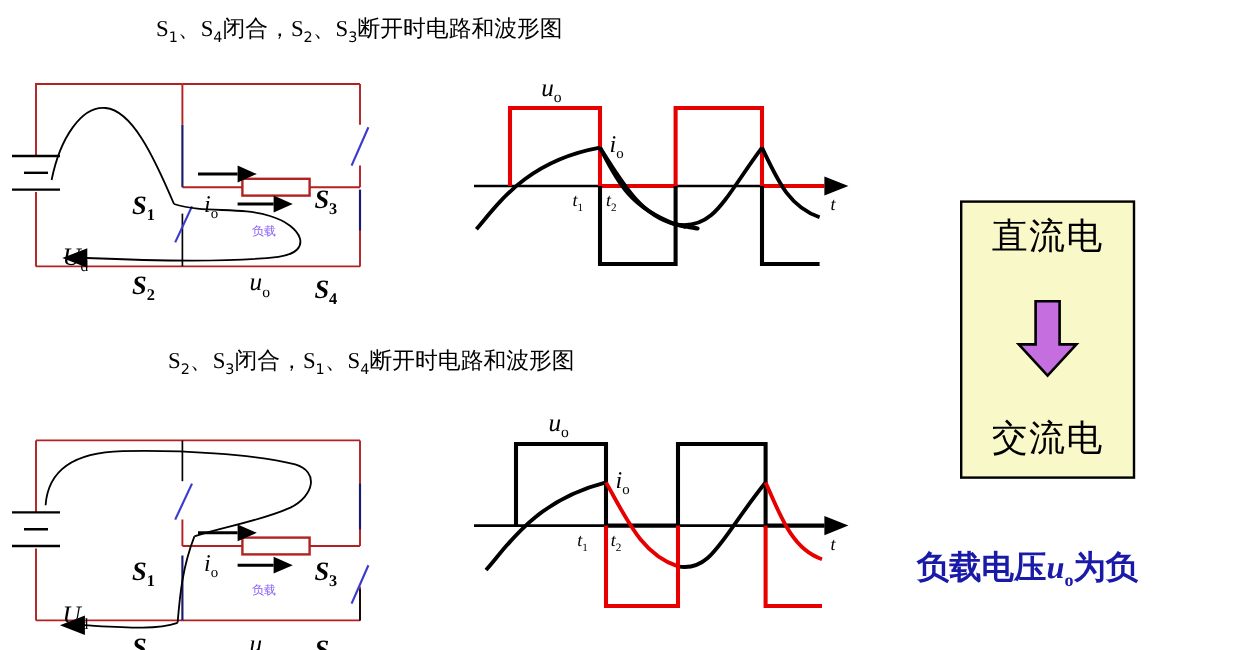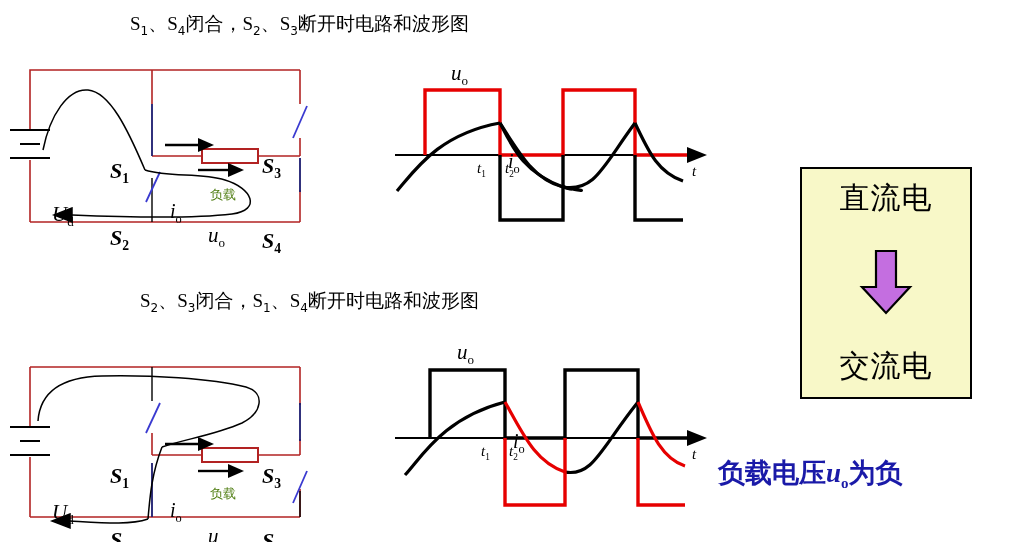"io" .lbl-i { margin-top: 40px -> none }
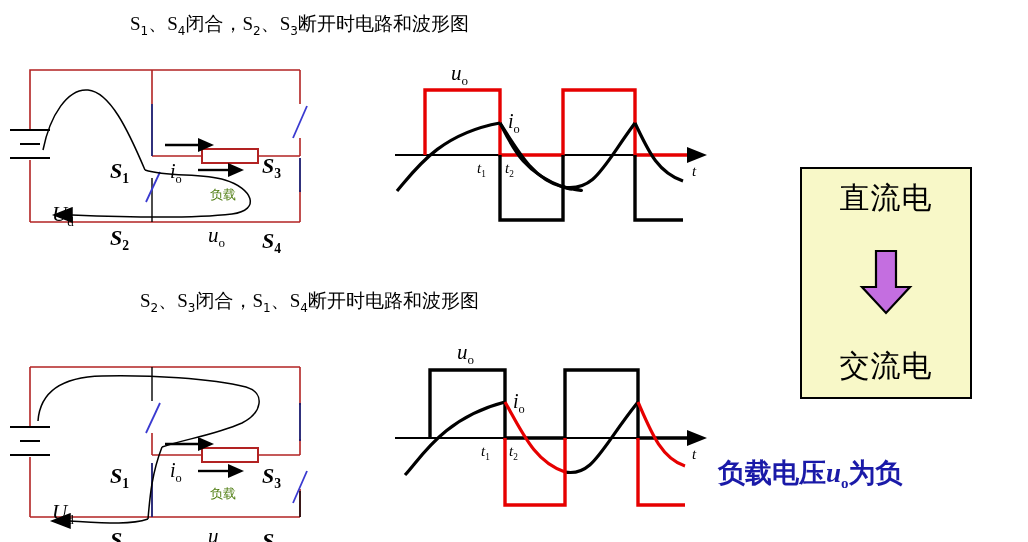"负载" .cn-load { color: #4d7c0f -> #8b5cf6; font-size: 13px -> 10px }
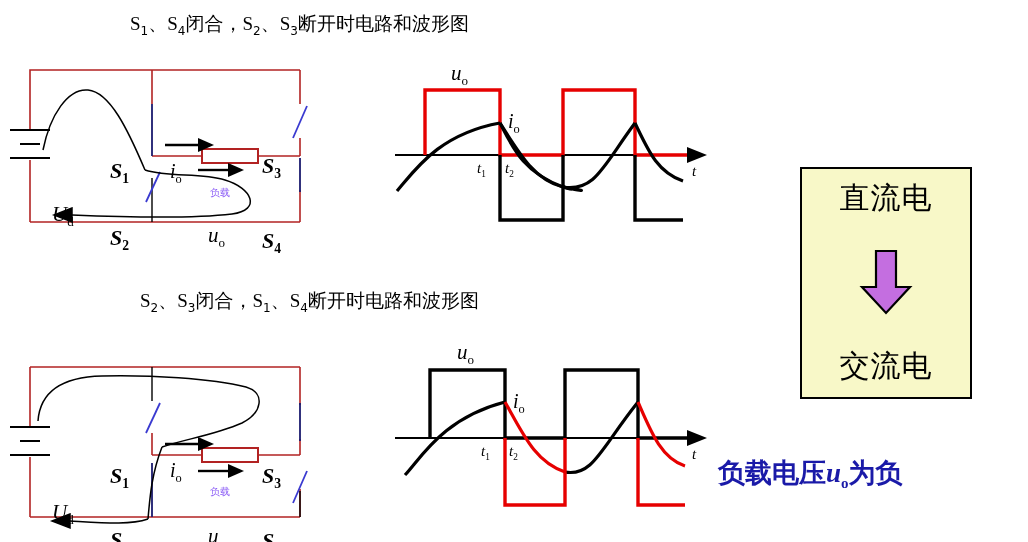"直流电" div.abs { width: 172px -> 146px }
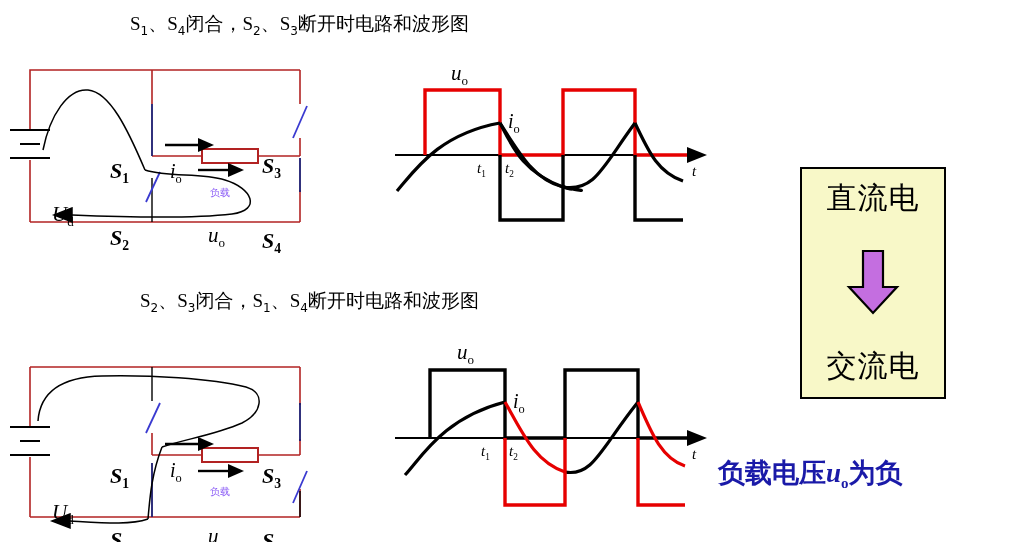"负载电压uo为负" div.abs { left: 718px -> 764px }
